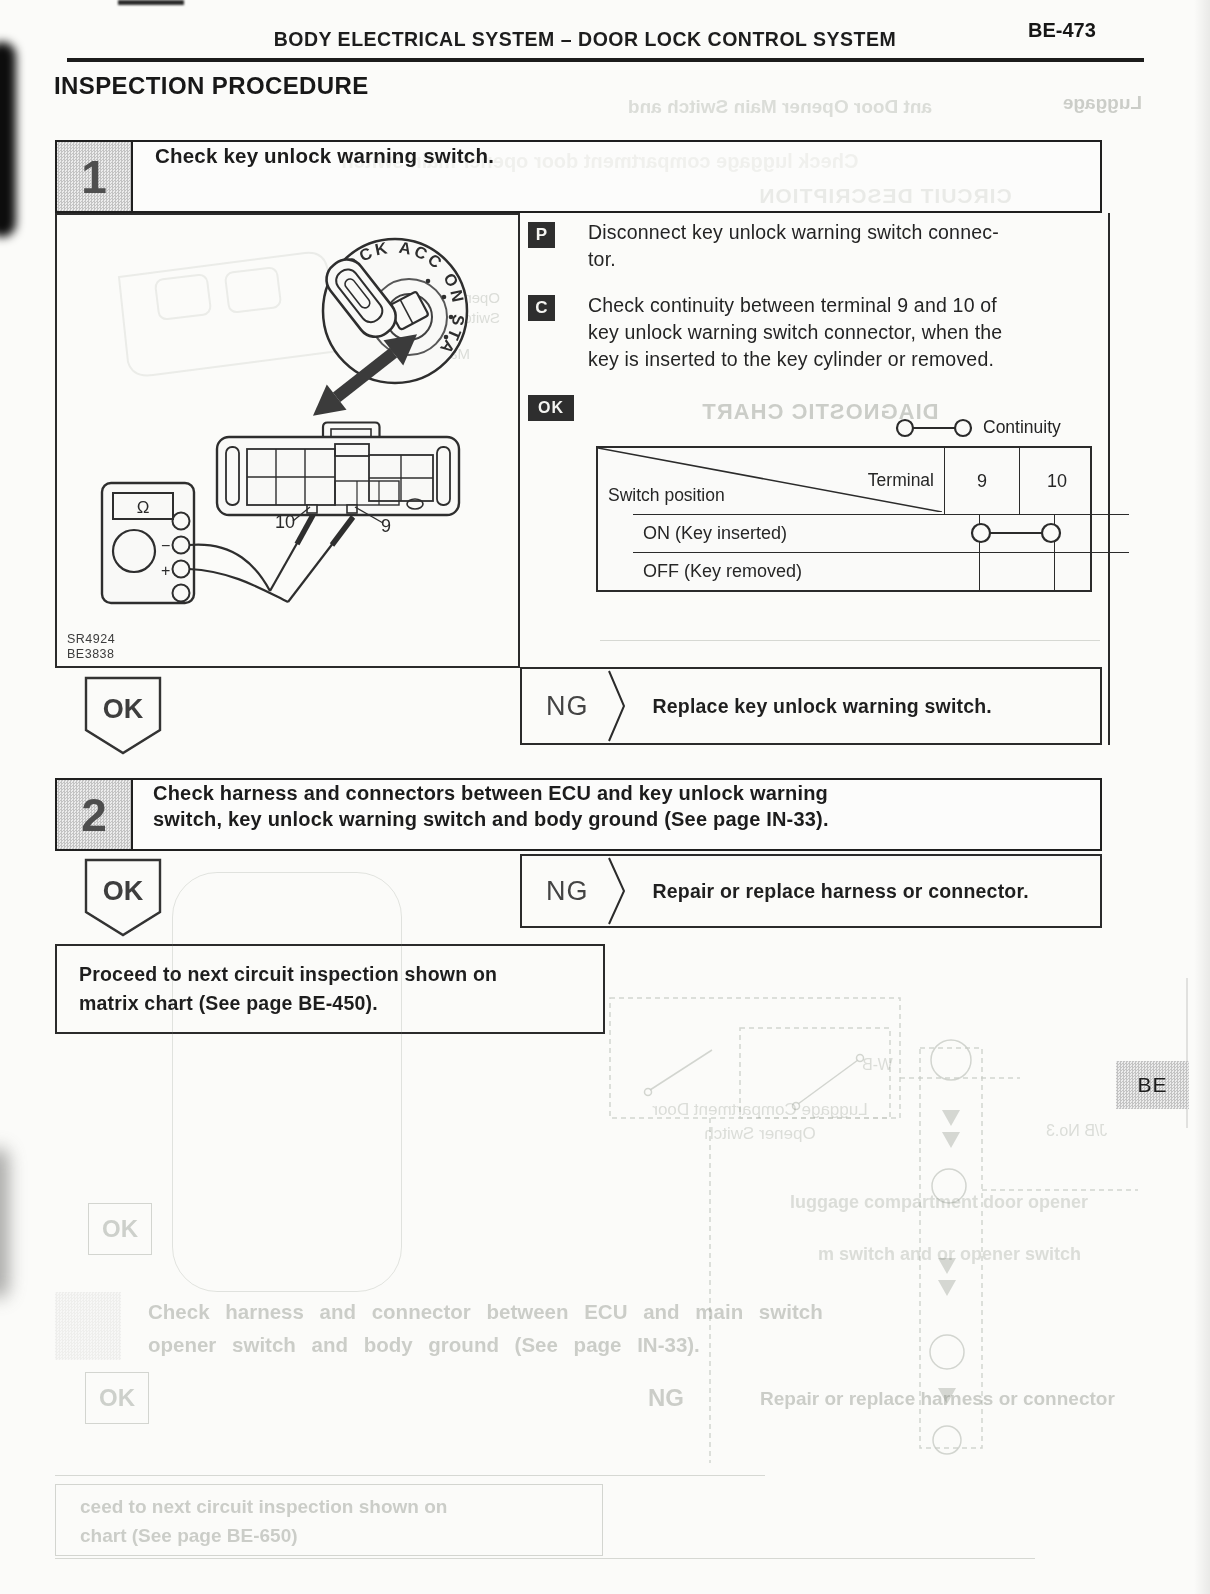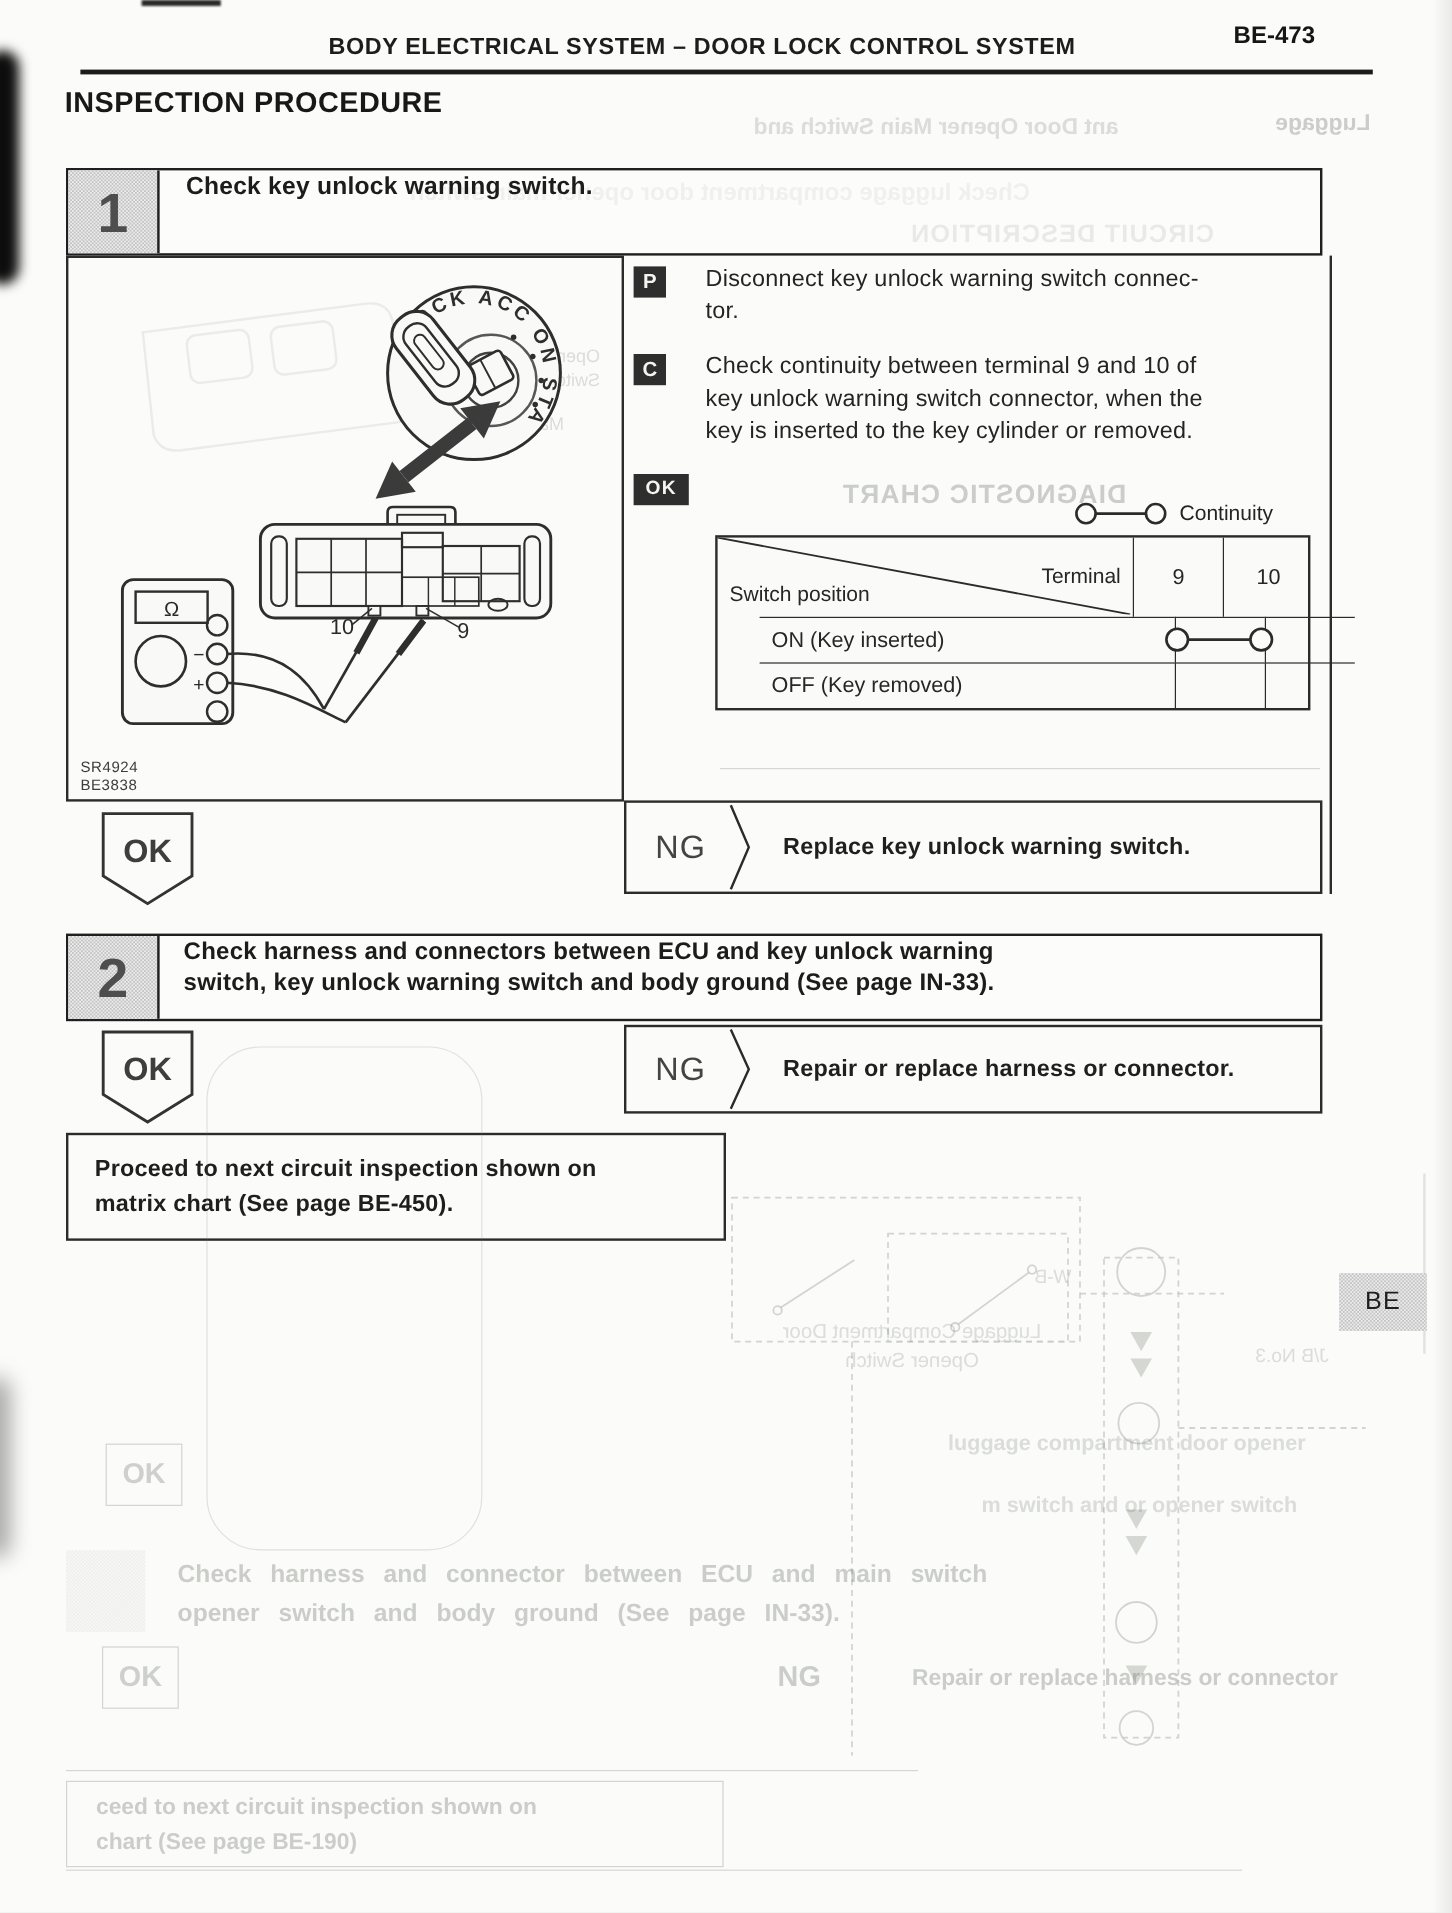"chart (See page BE-190)" span { text: BE-190 -> BE-650 }
